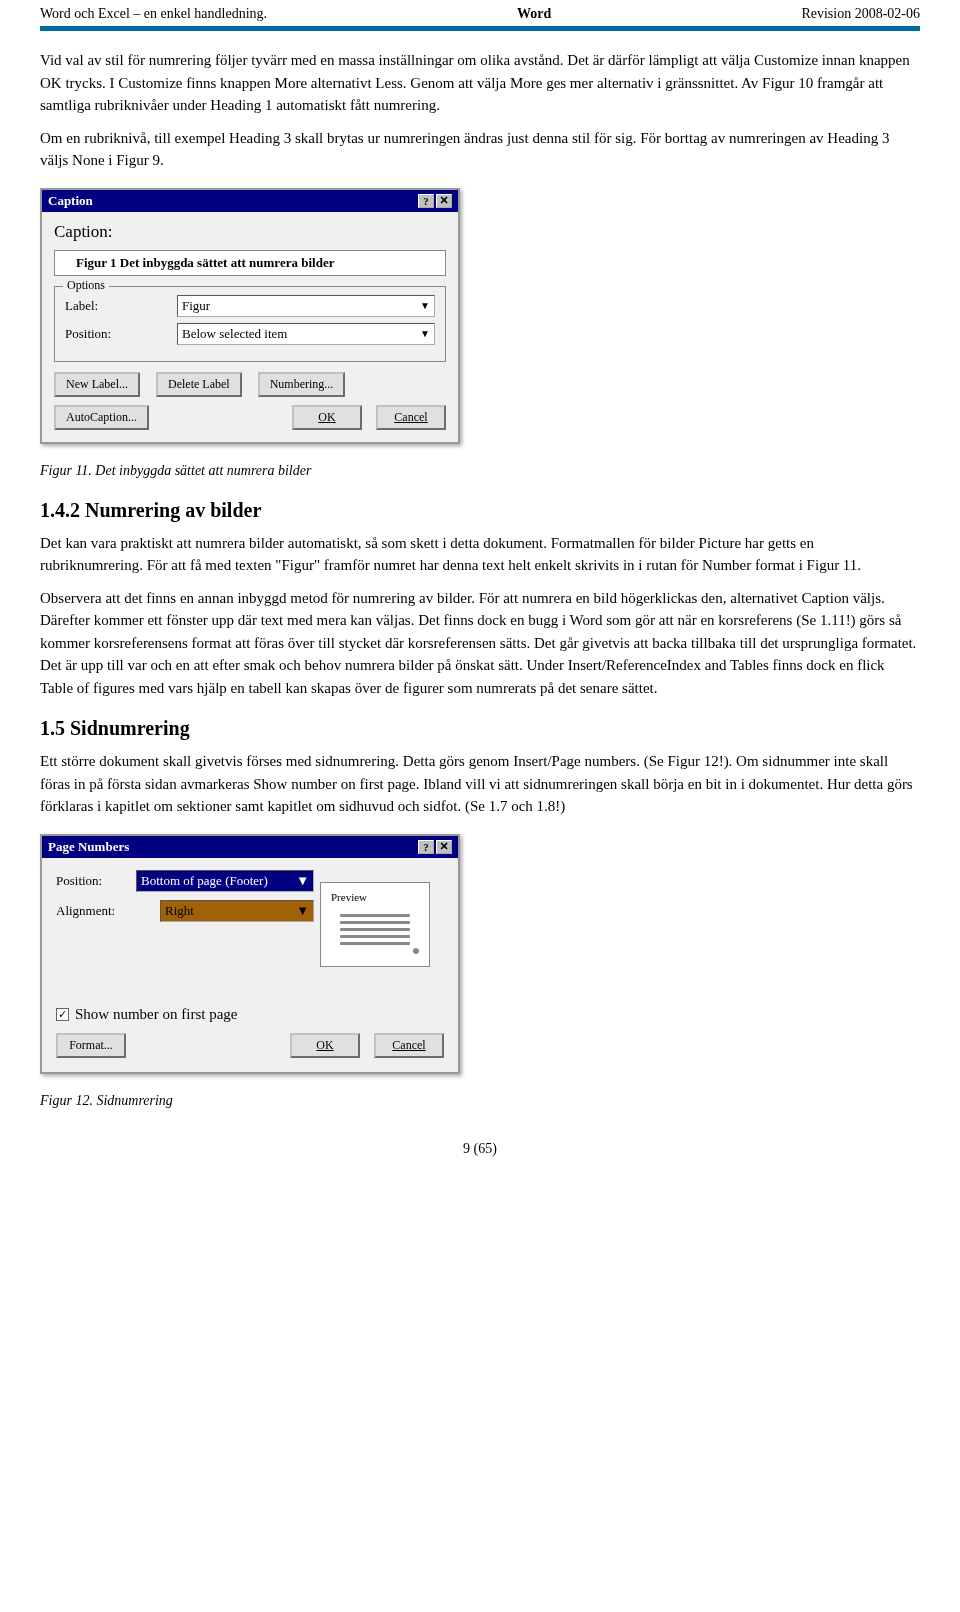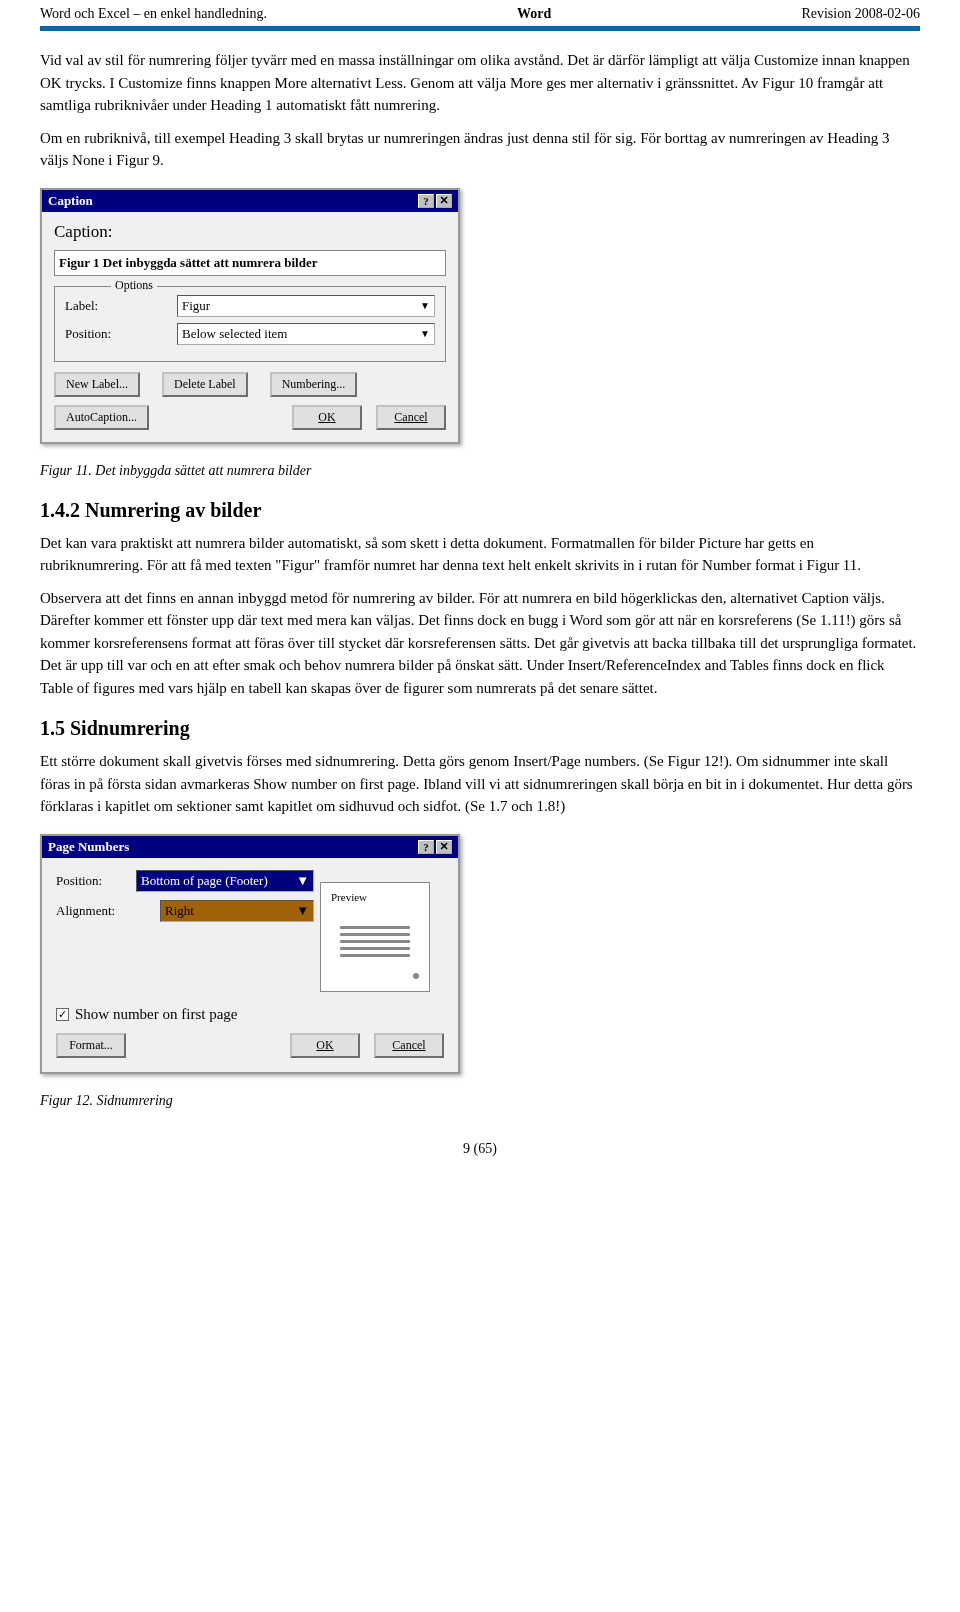"Figur 1 Det inbyggda sättet" .dialog-caption-preview { padding: 4px 4px -> 4px 21px }
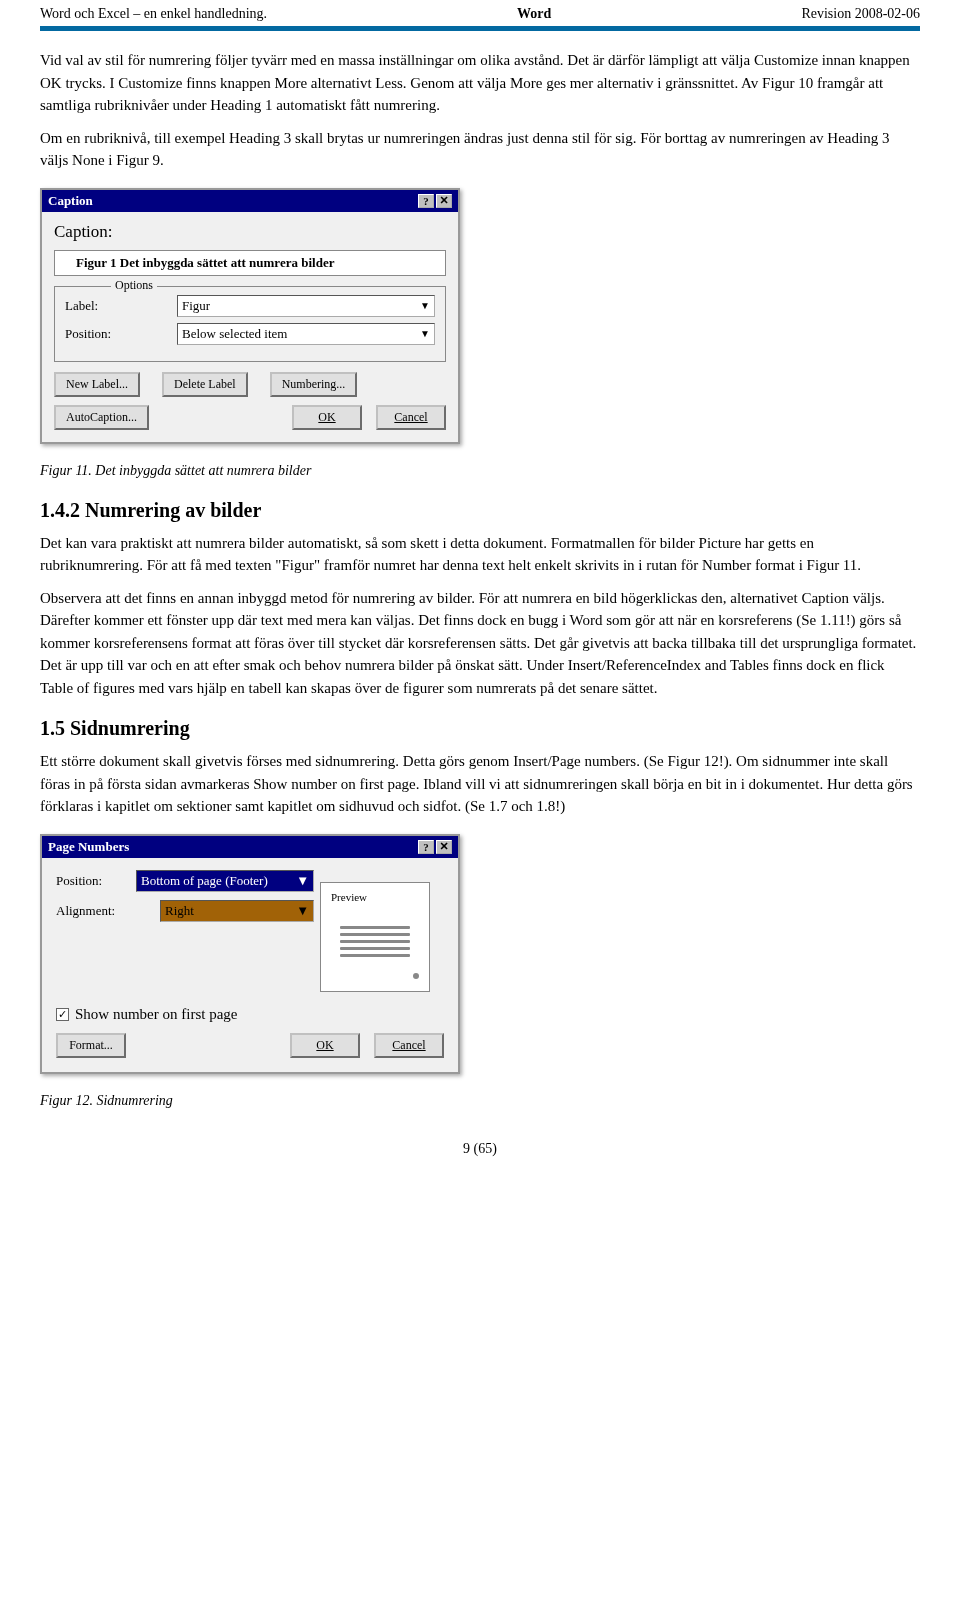"Options" .dialog-group-box-title { margin-left: 48px -> none }
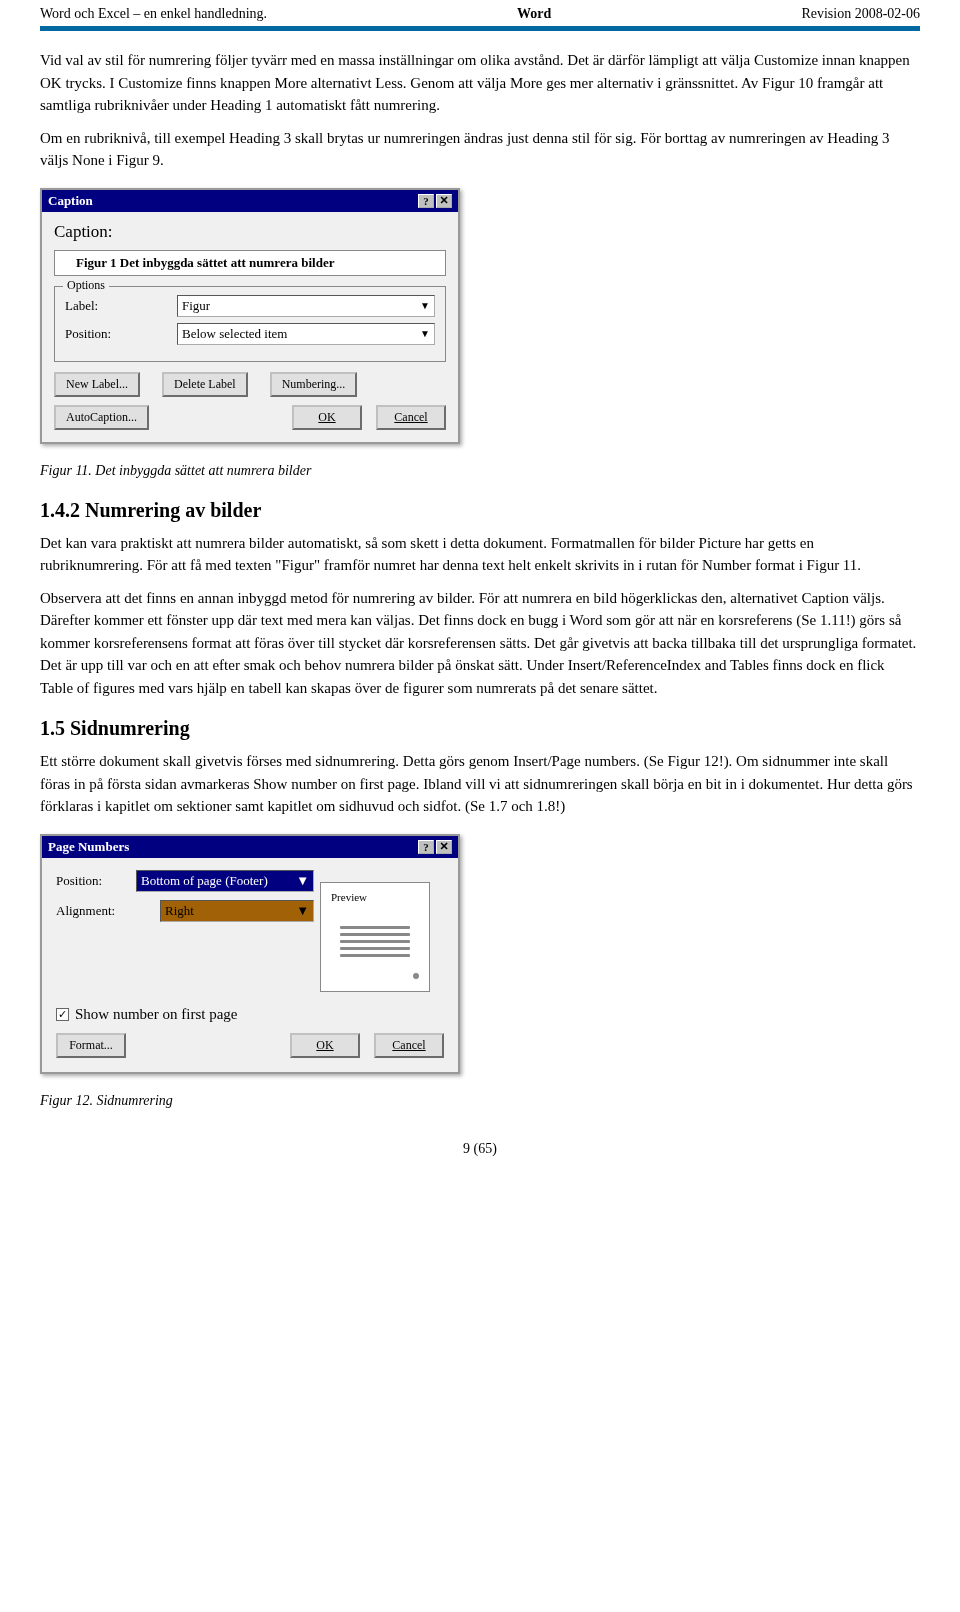"New Label..." .dialog-buttons-row { gap: 22px -> 16px }
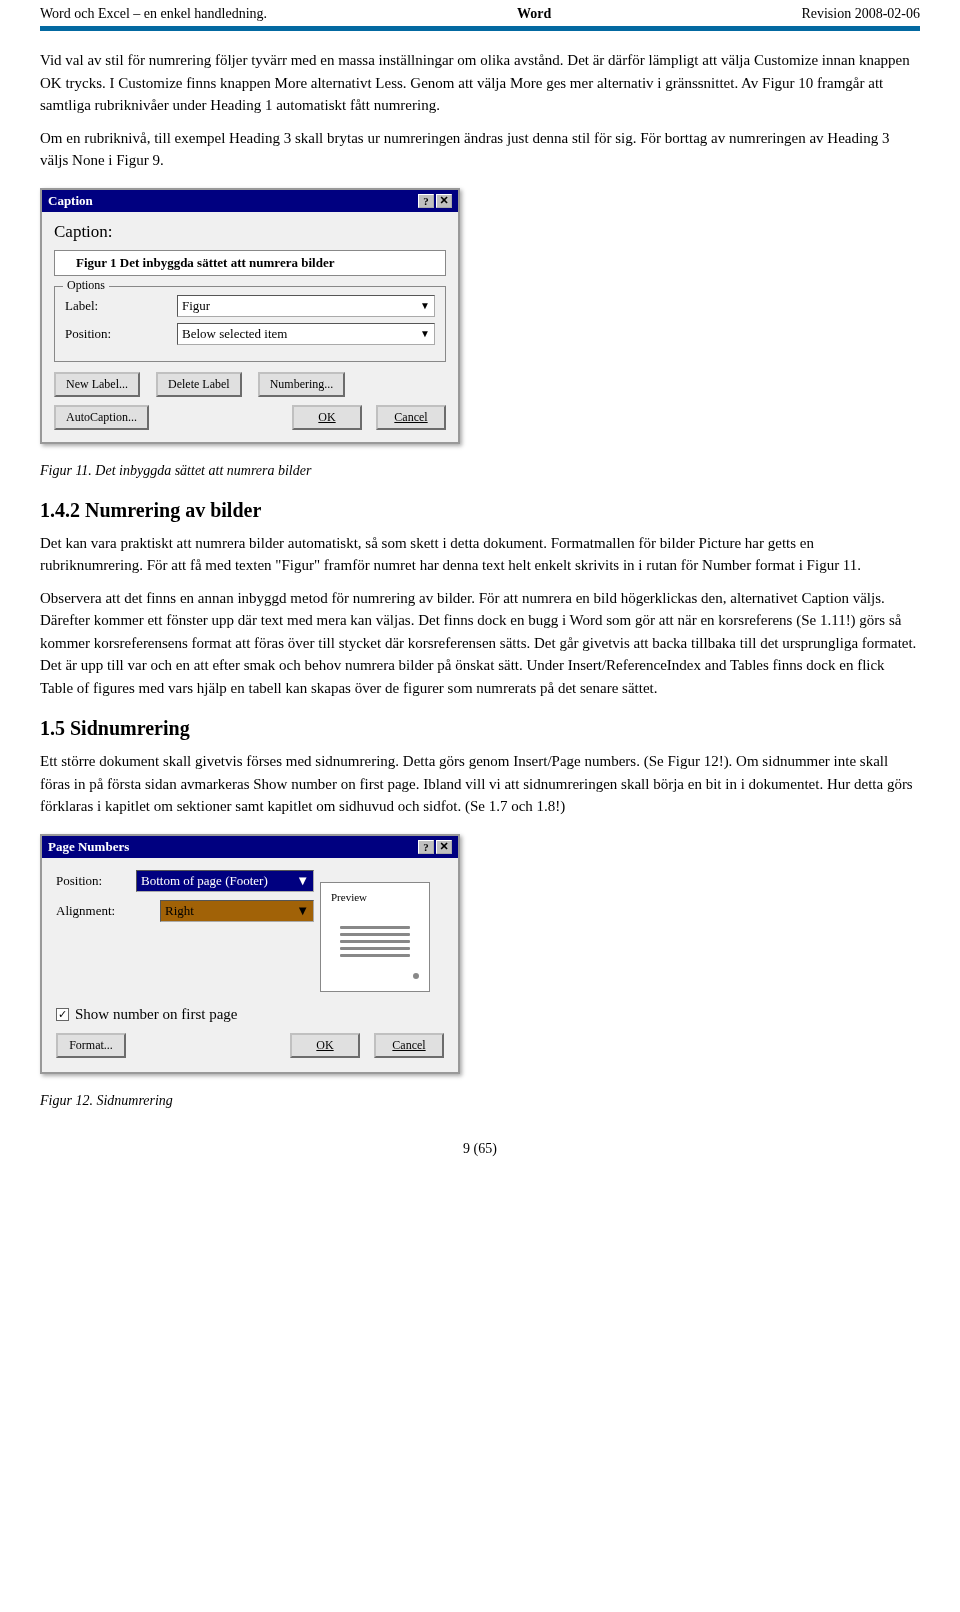"Preview" .pn-preview-area { height: 110px -> 85px }
